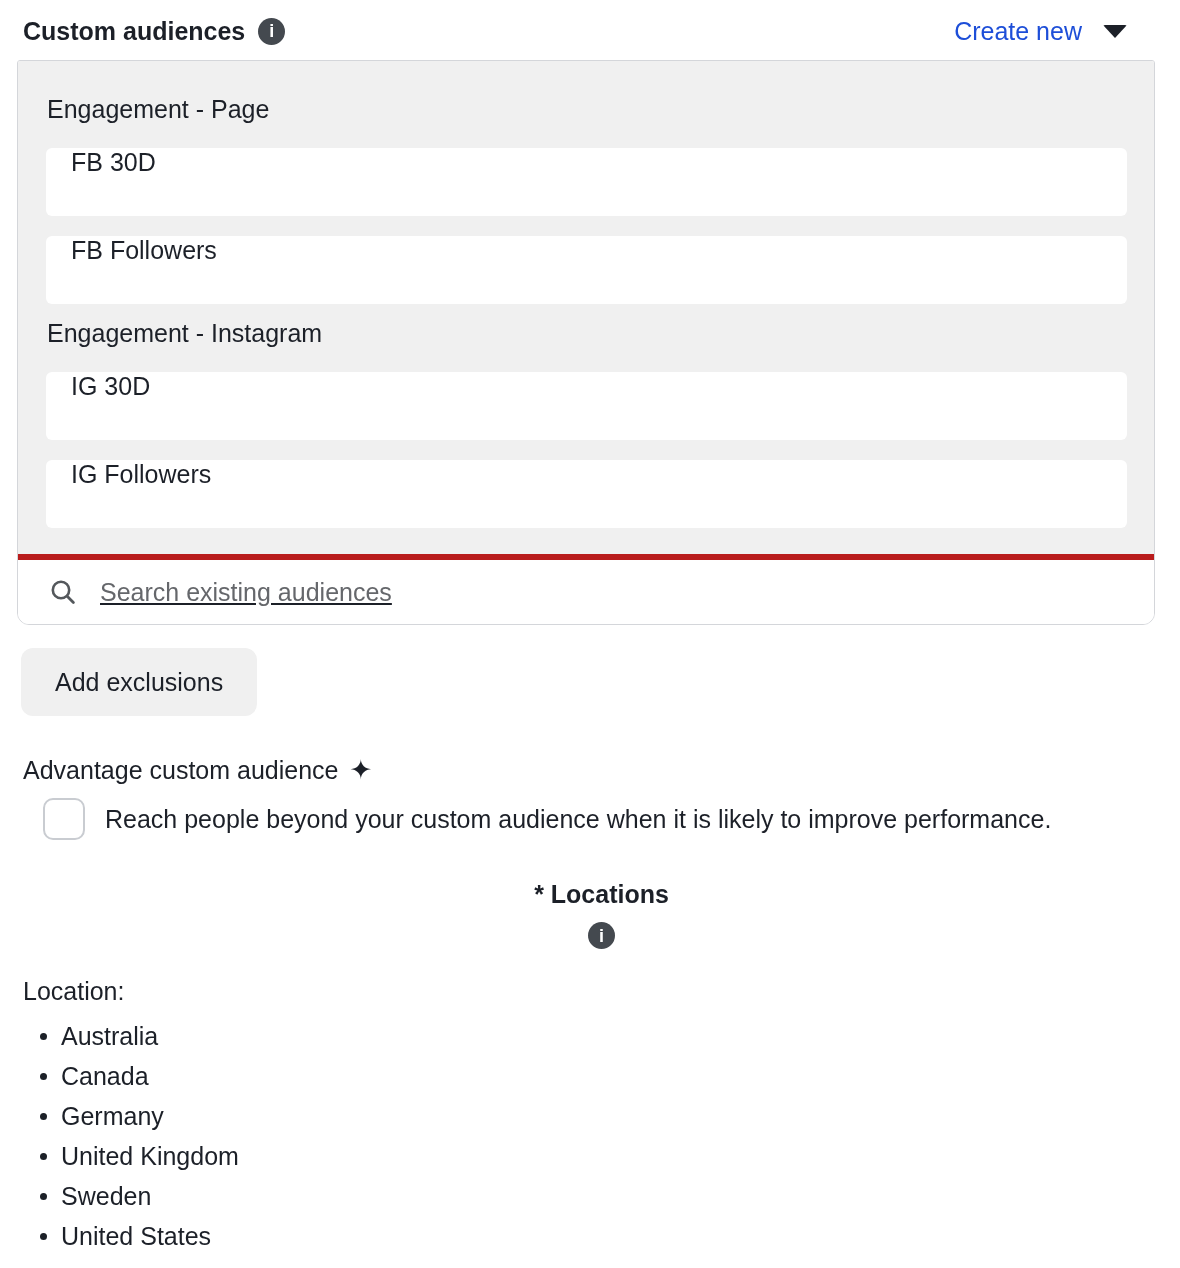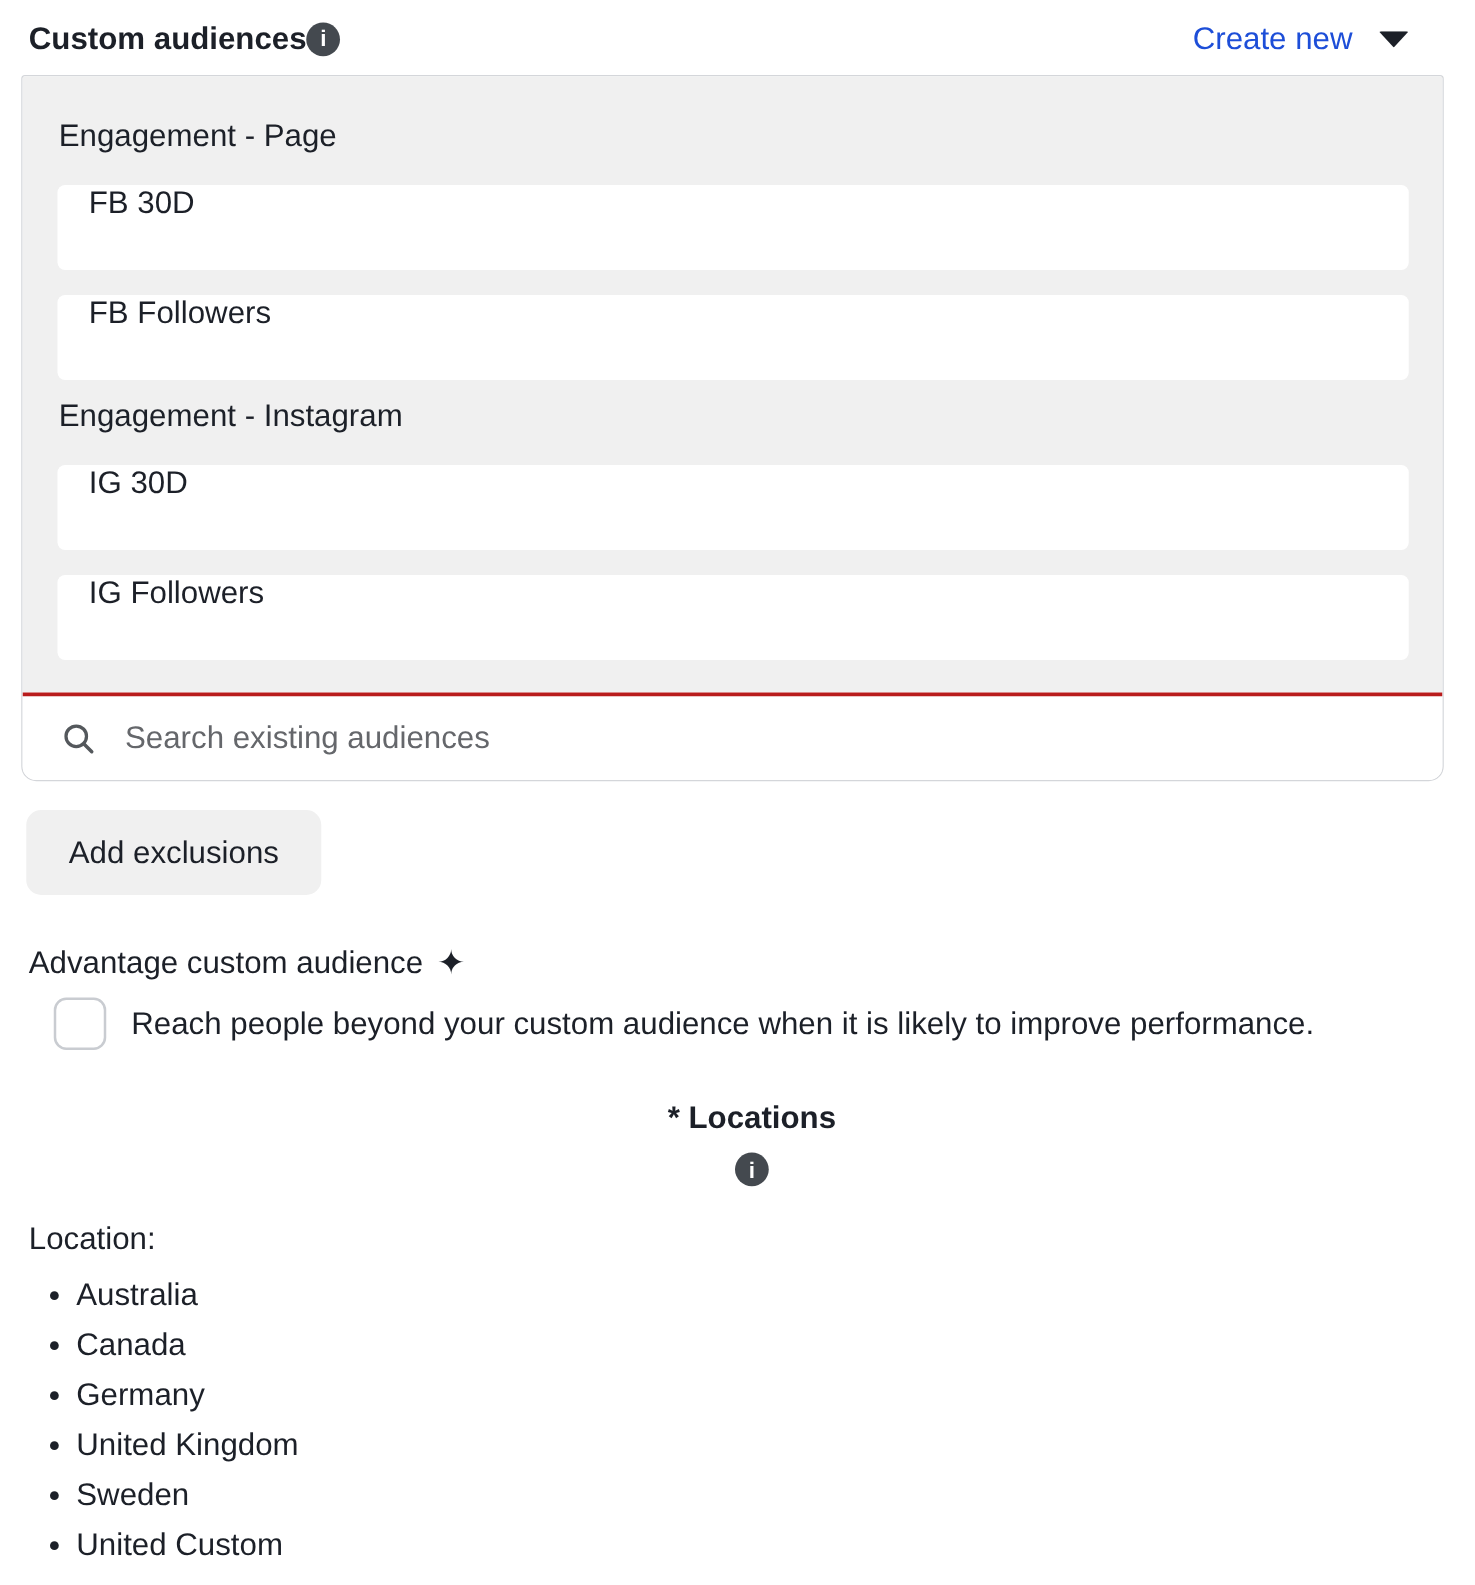"Custom audiences" .title-wrap { gap: none -> 13px }
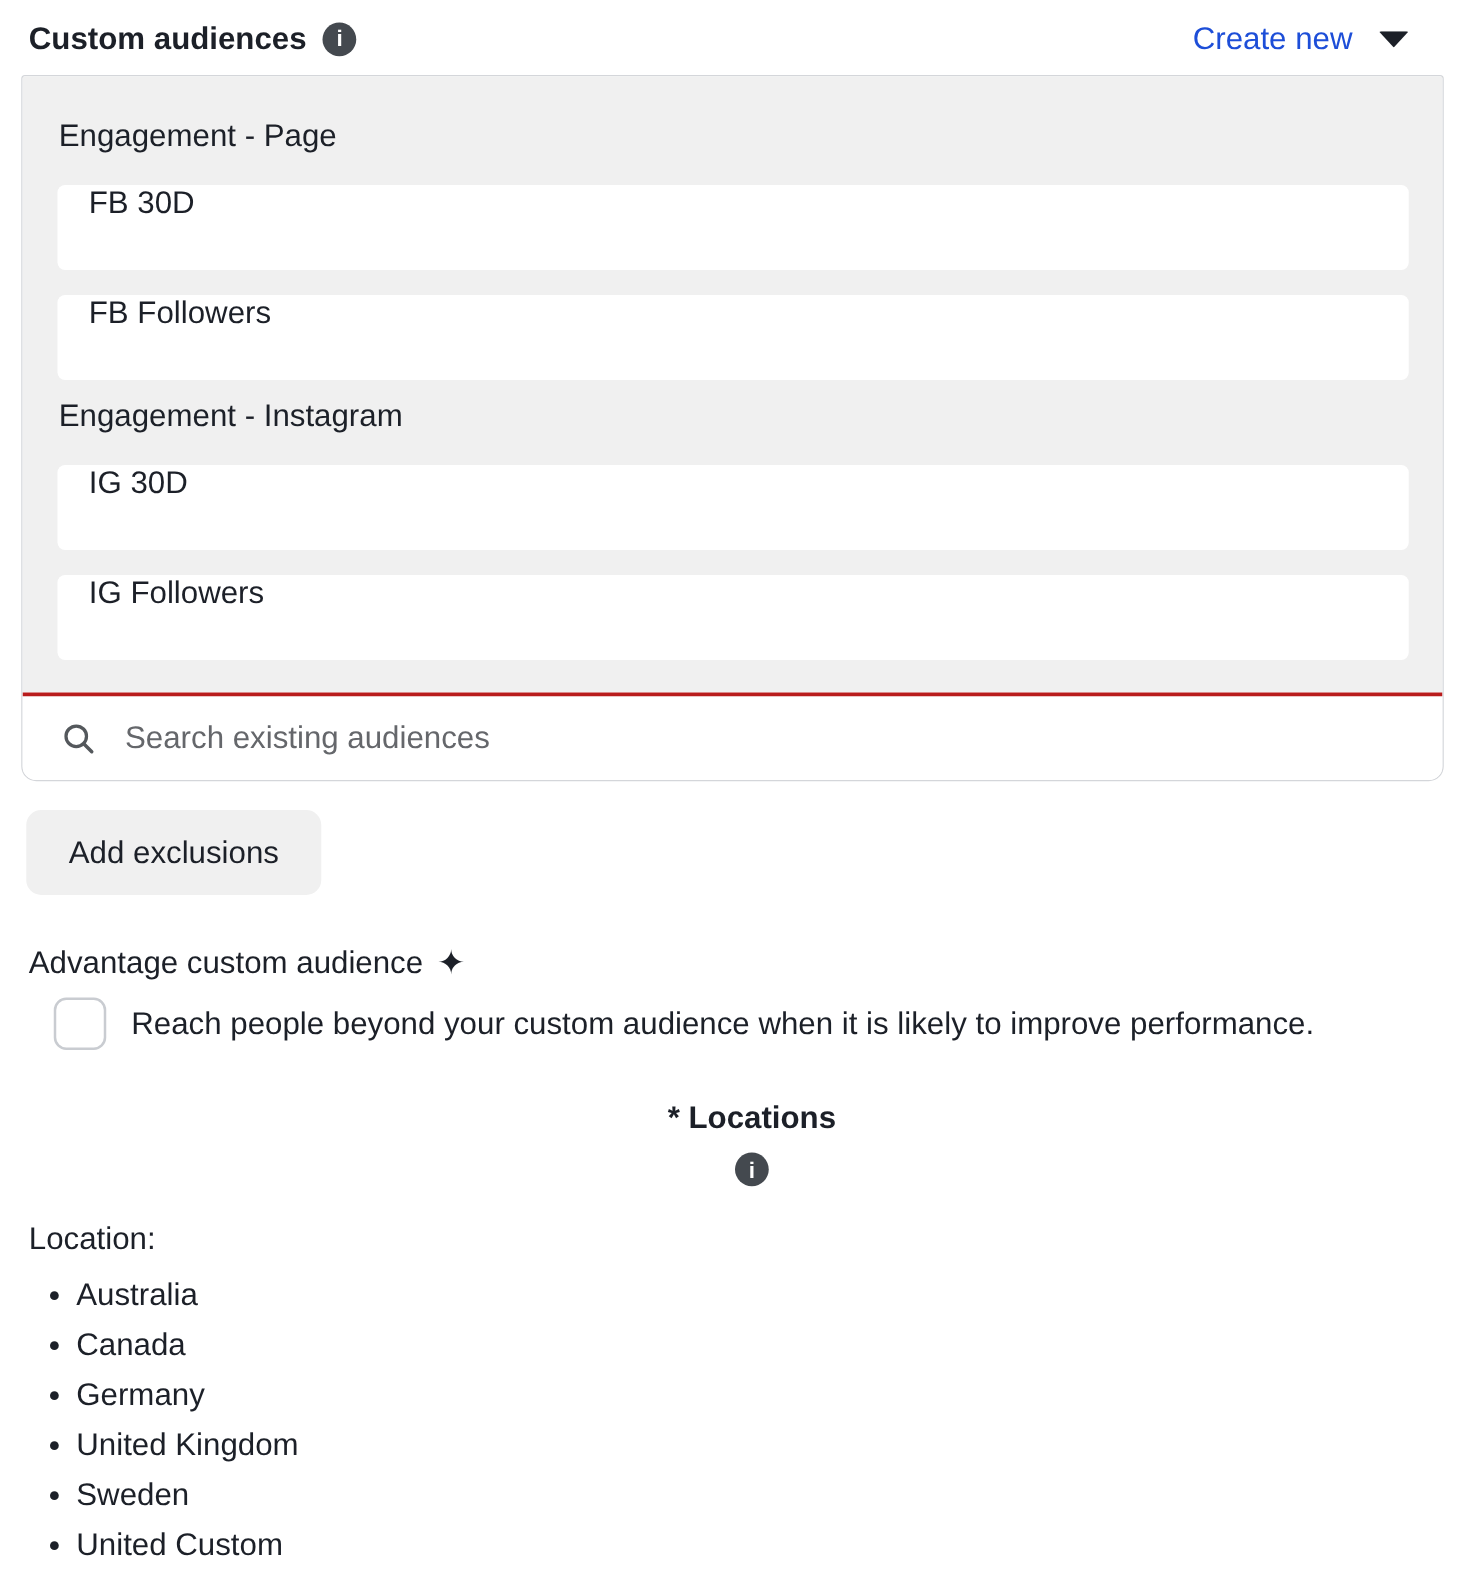"Search existing audiences" .search-row { border-top: 3px solid #b91c1c -> 6px solid #b91c1c; text-decoration: none -> underline }
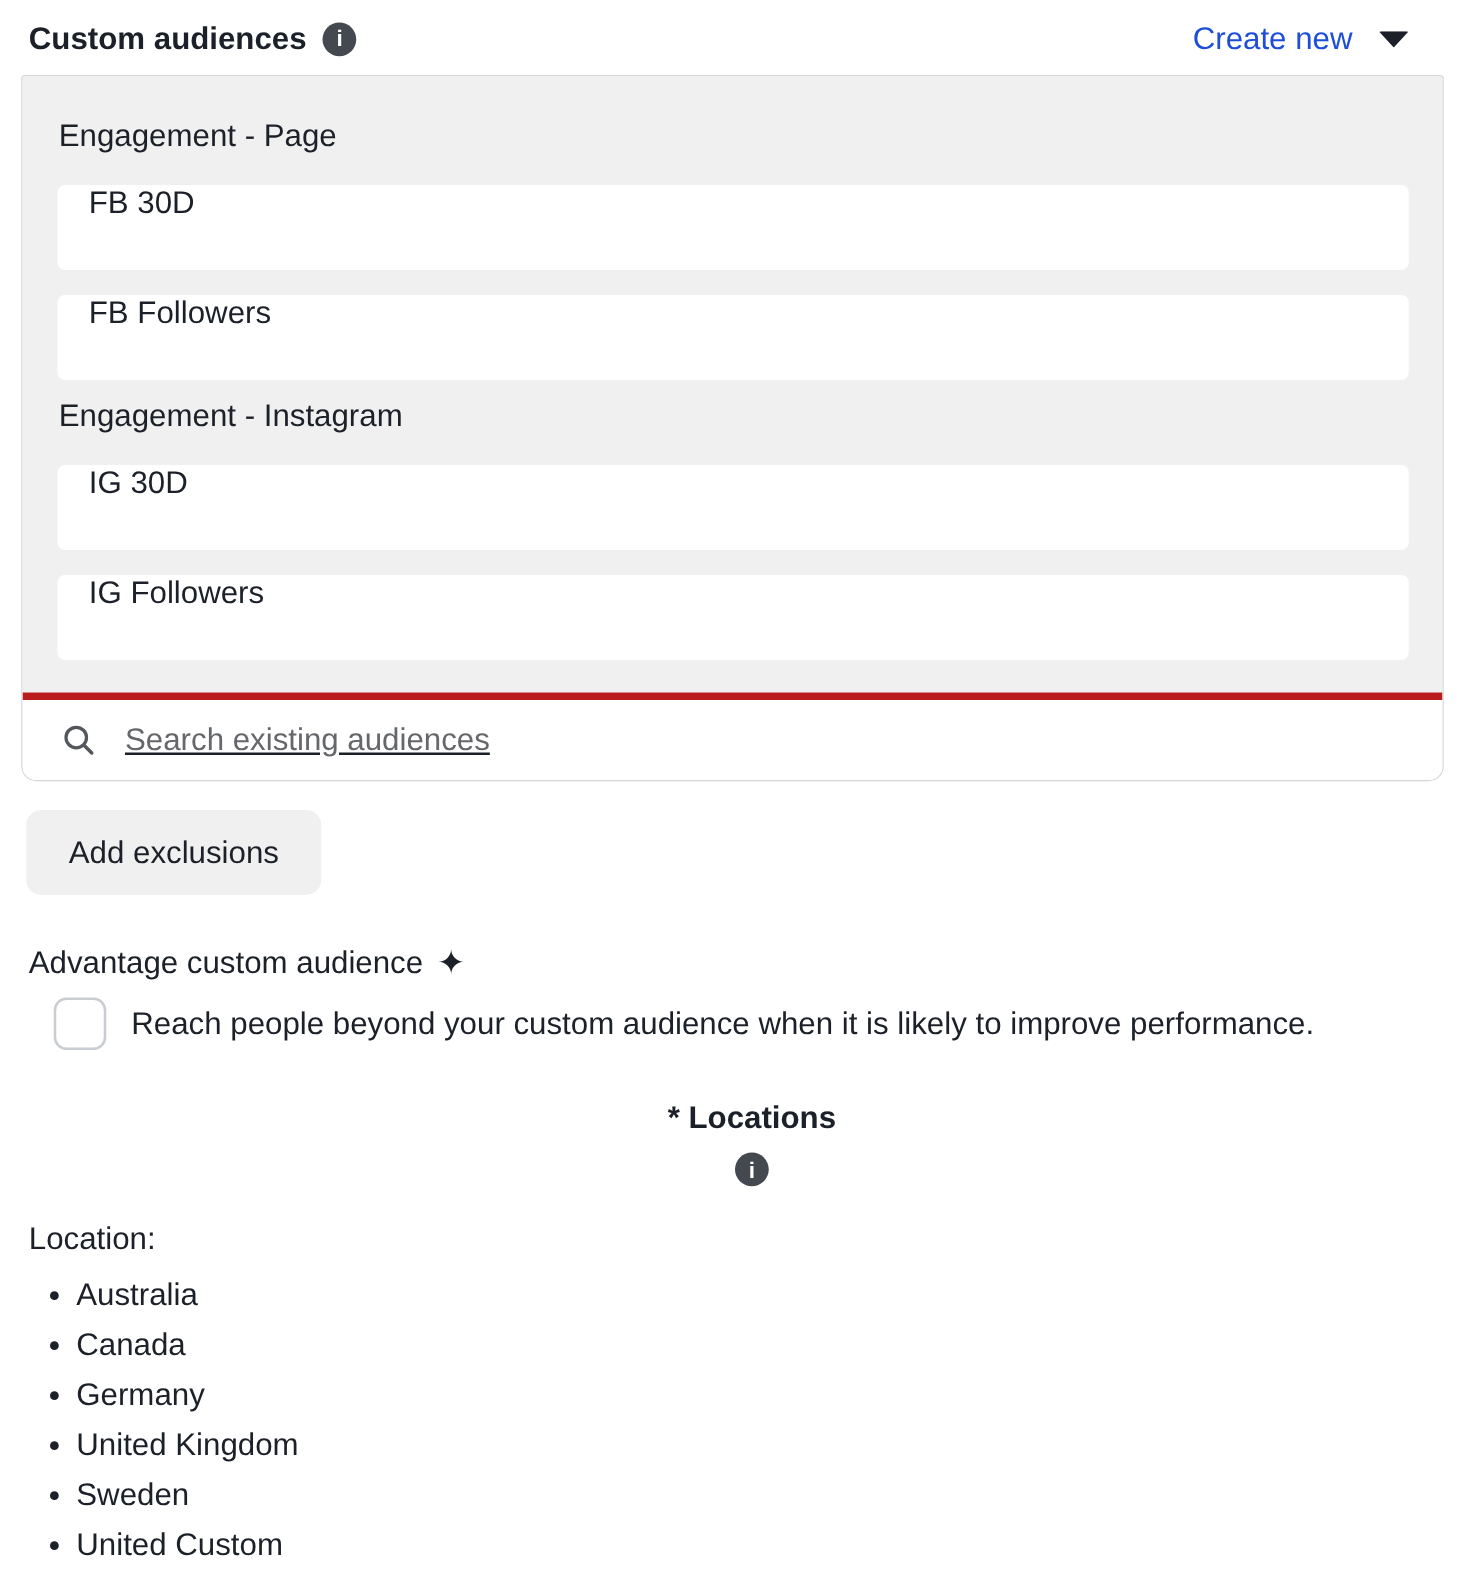"United Custom" span { text: Custom -> States }
